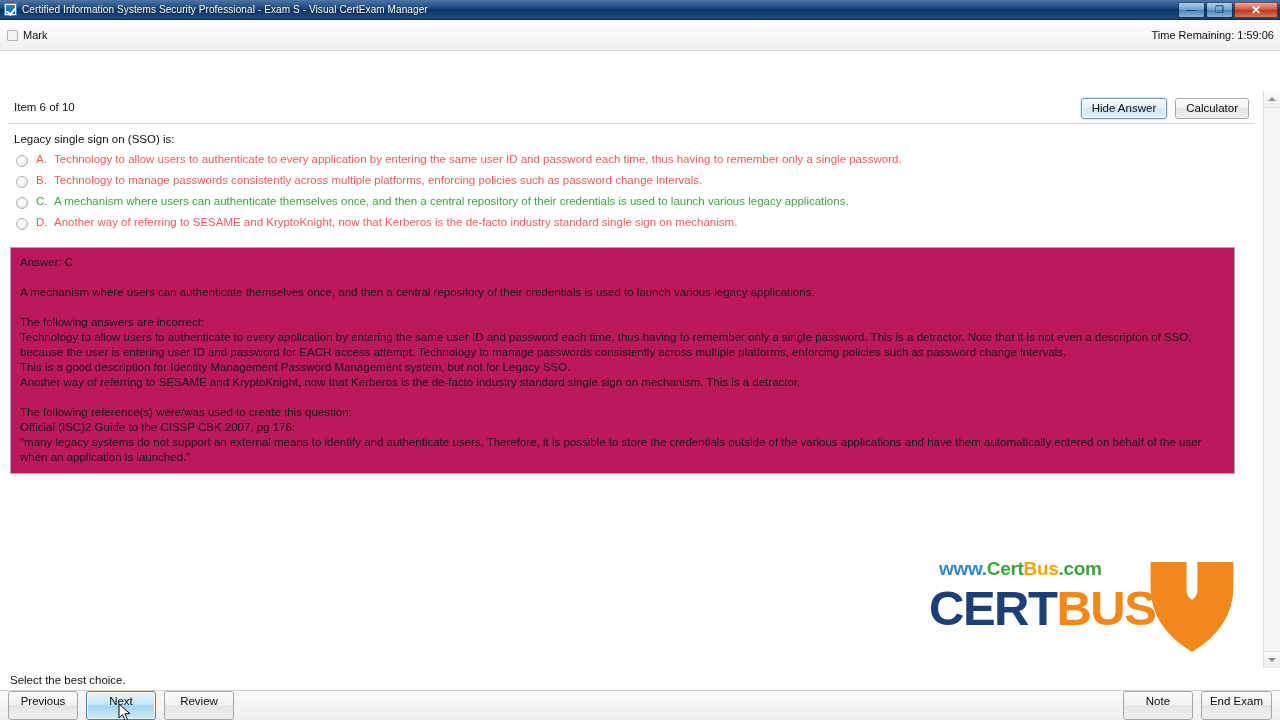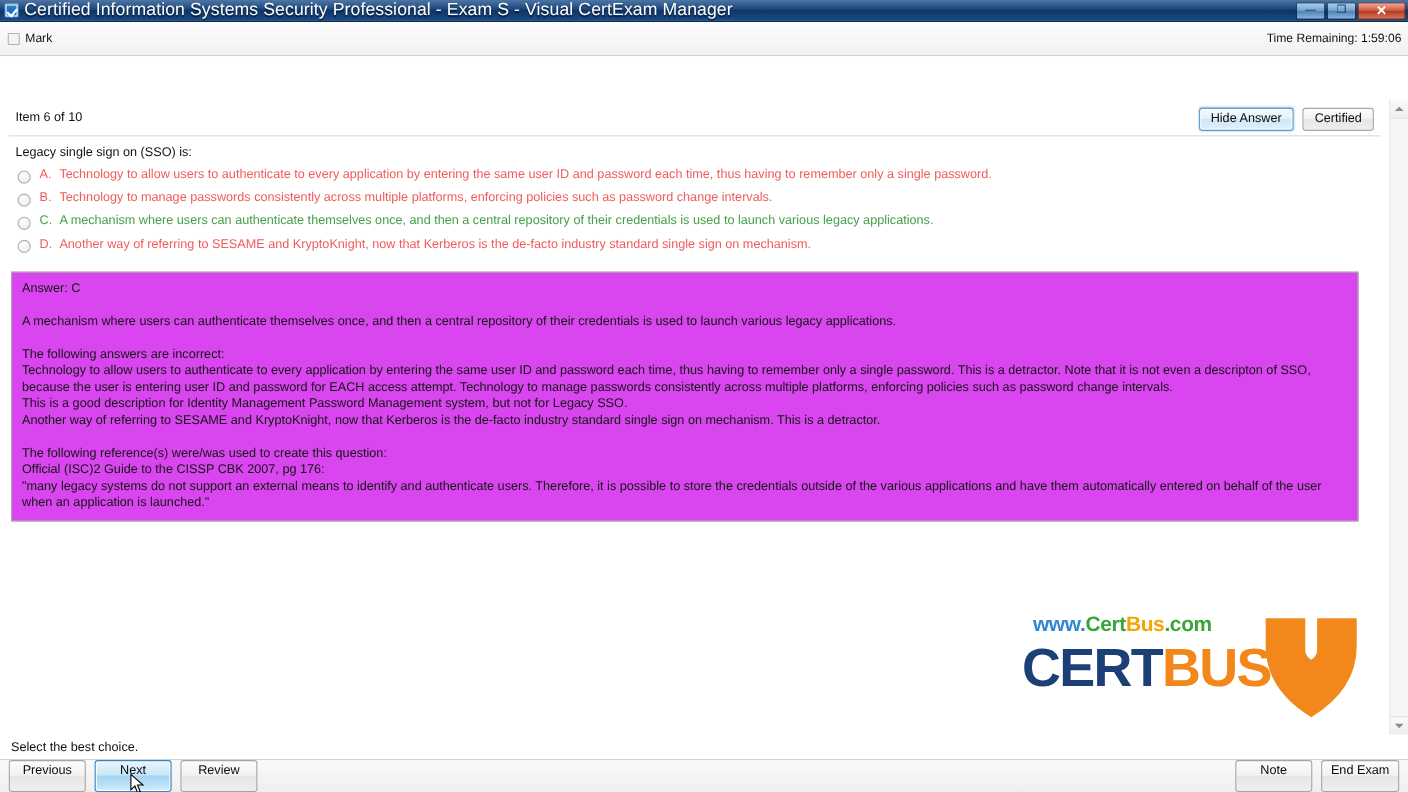"Certified Information Systems Security" .title-text { font-size: 16px -> 10px }
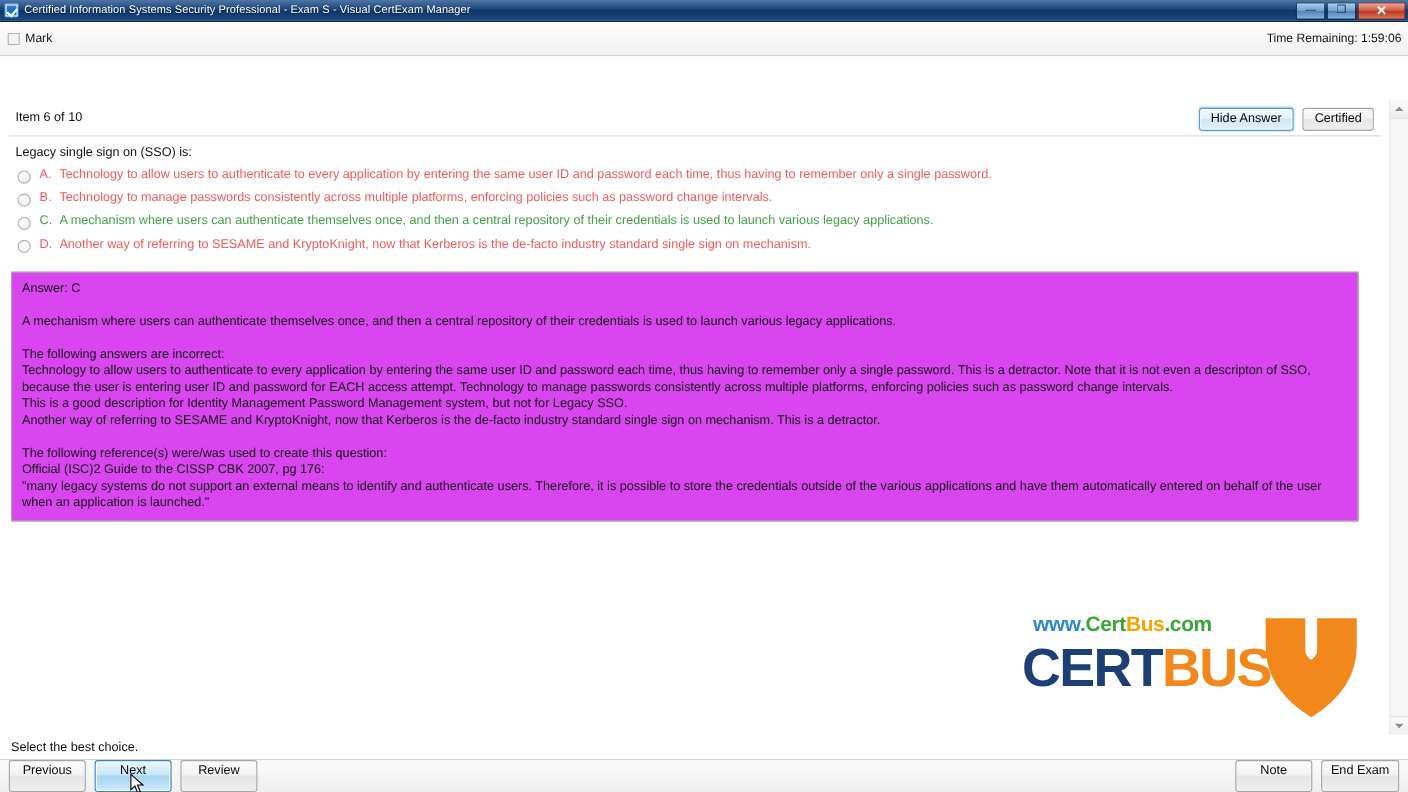"Certified" div.btn { text: Certified -> Calculator }
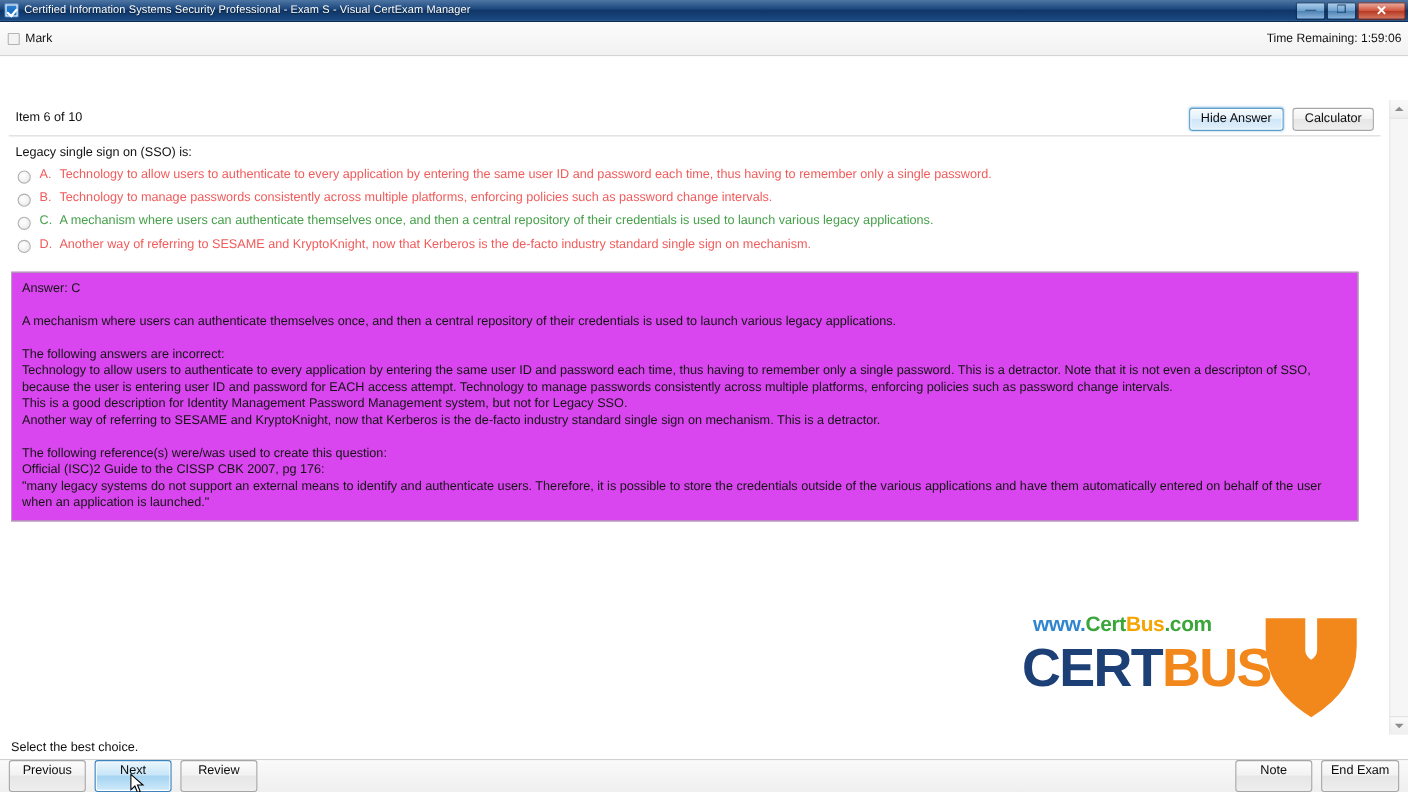"Answer: C" .answer-panel { background: #d946ef -> #be185d }
